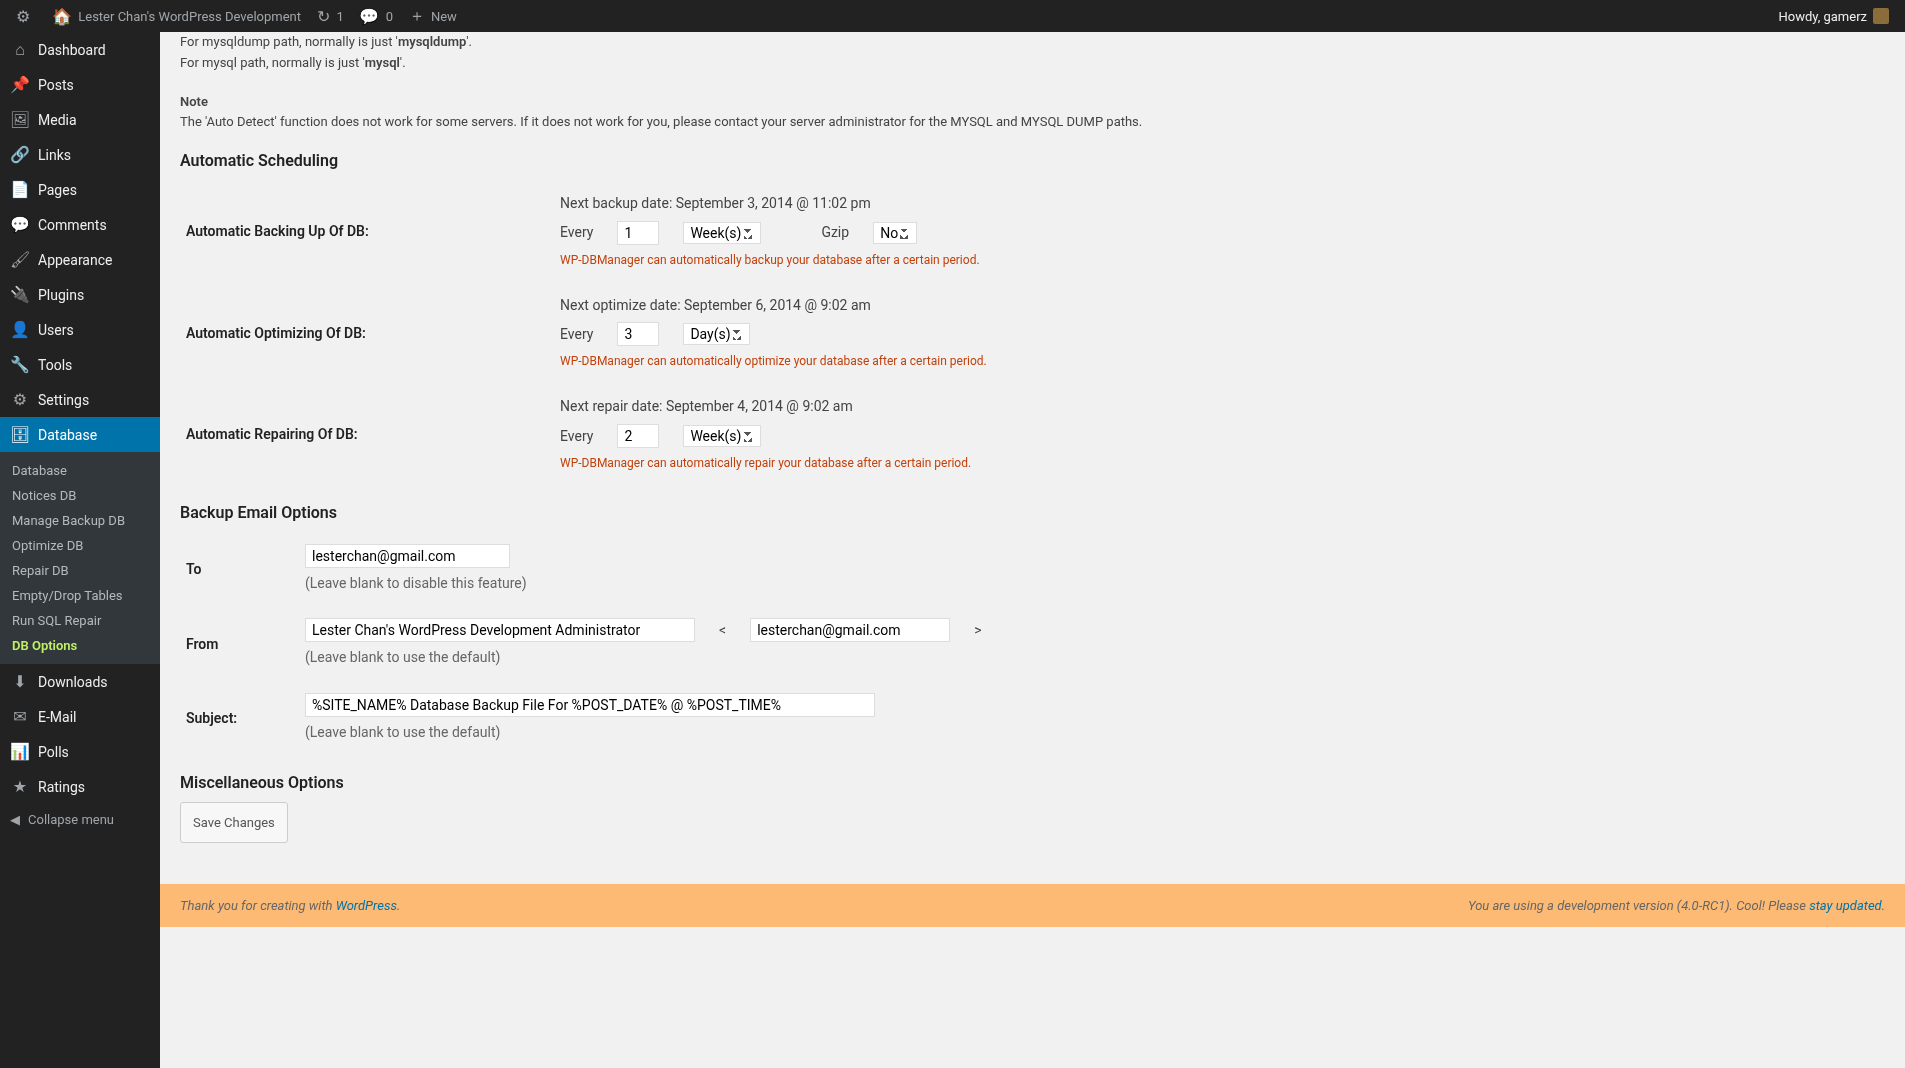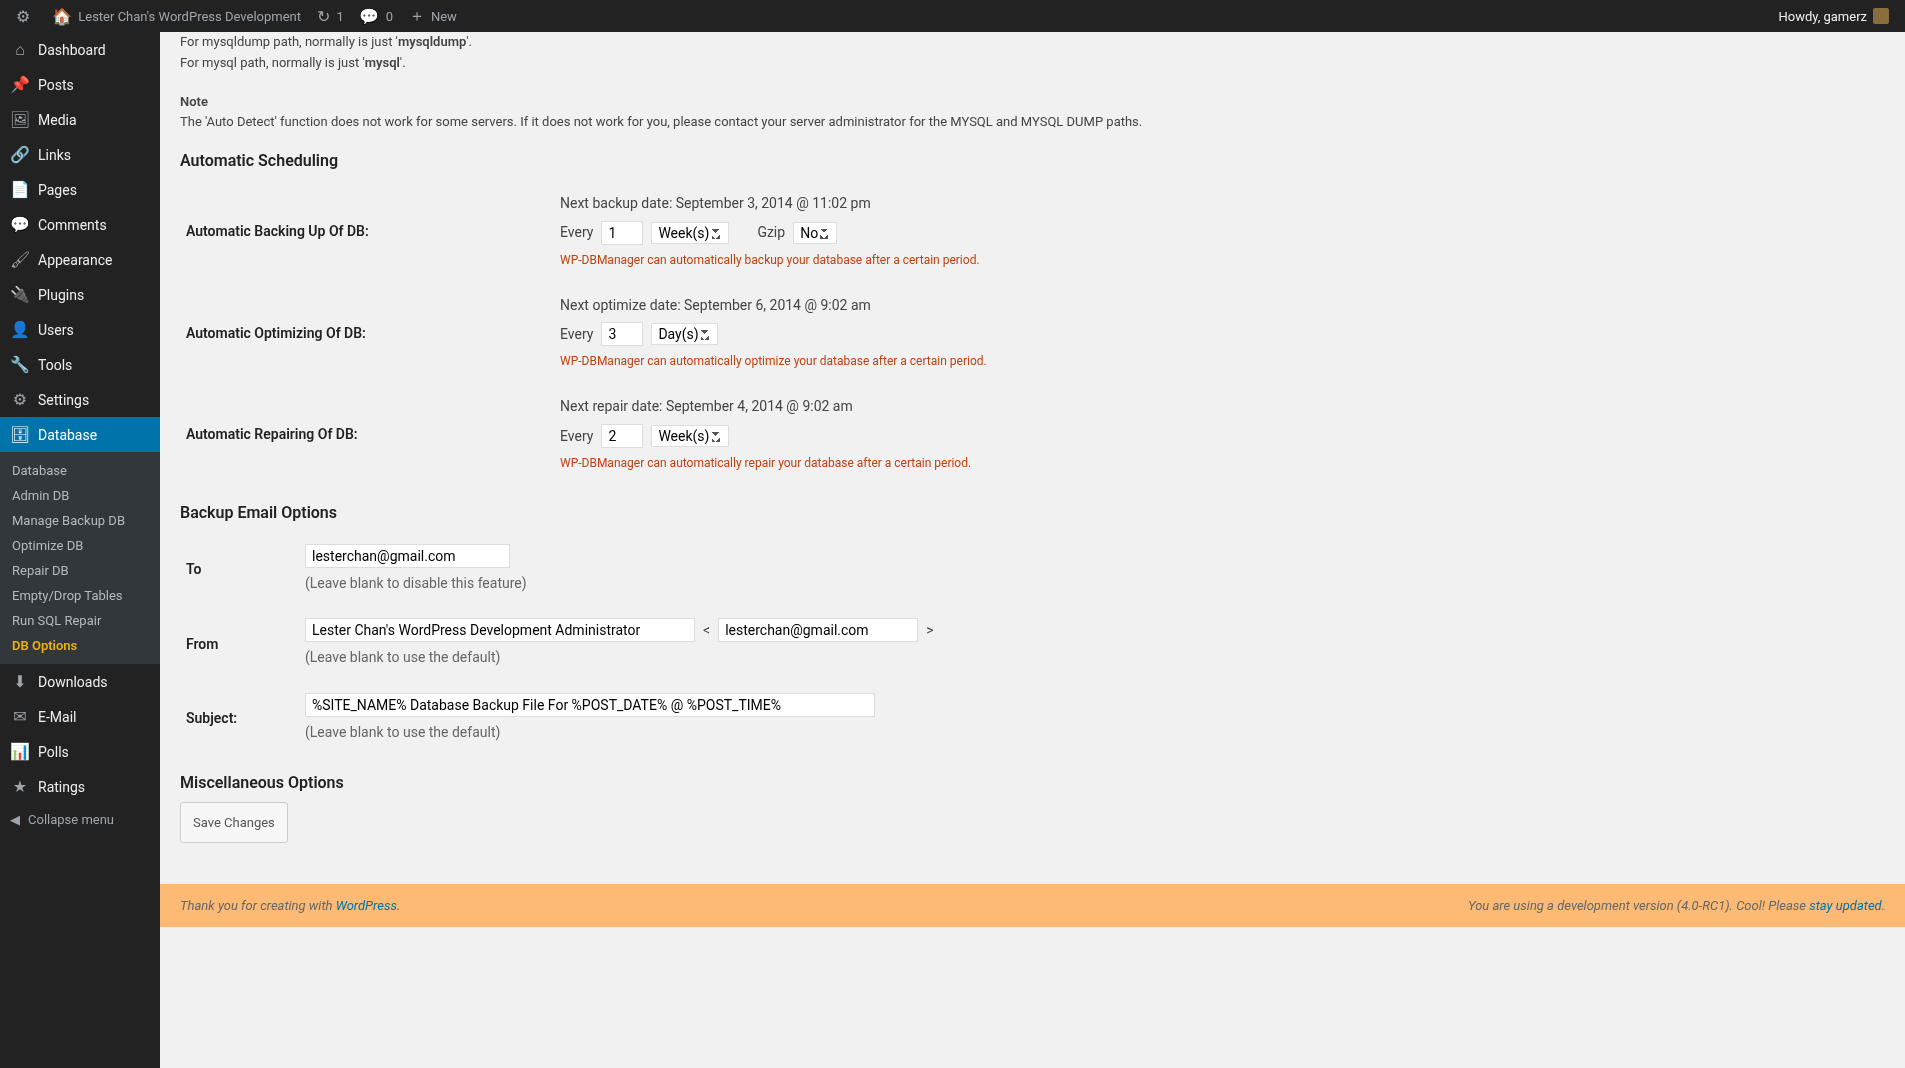"Every" .inline-row { gap: 8px -> 24px }
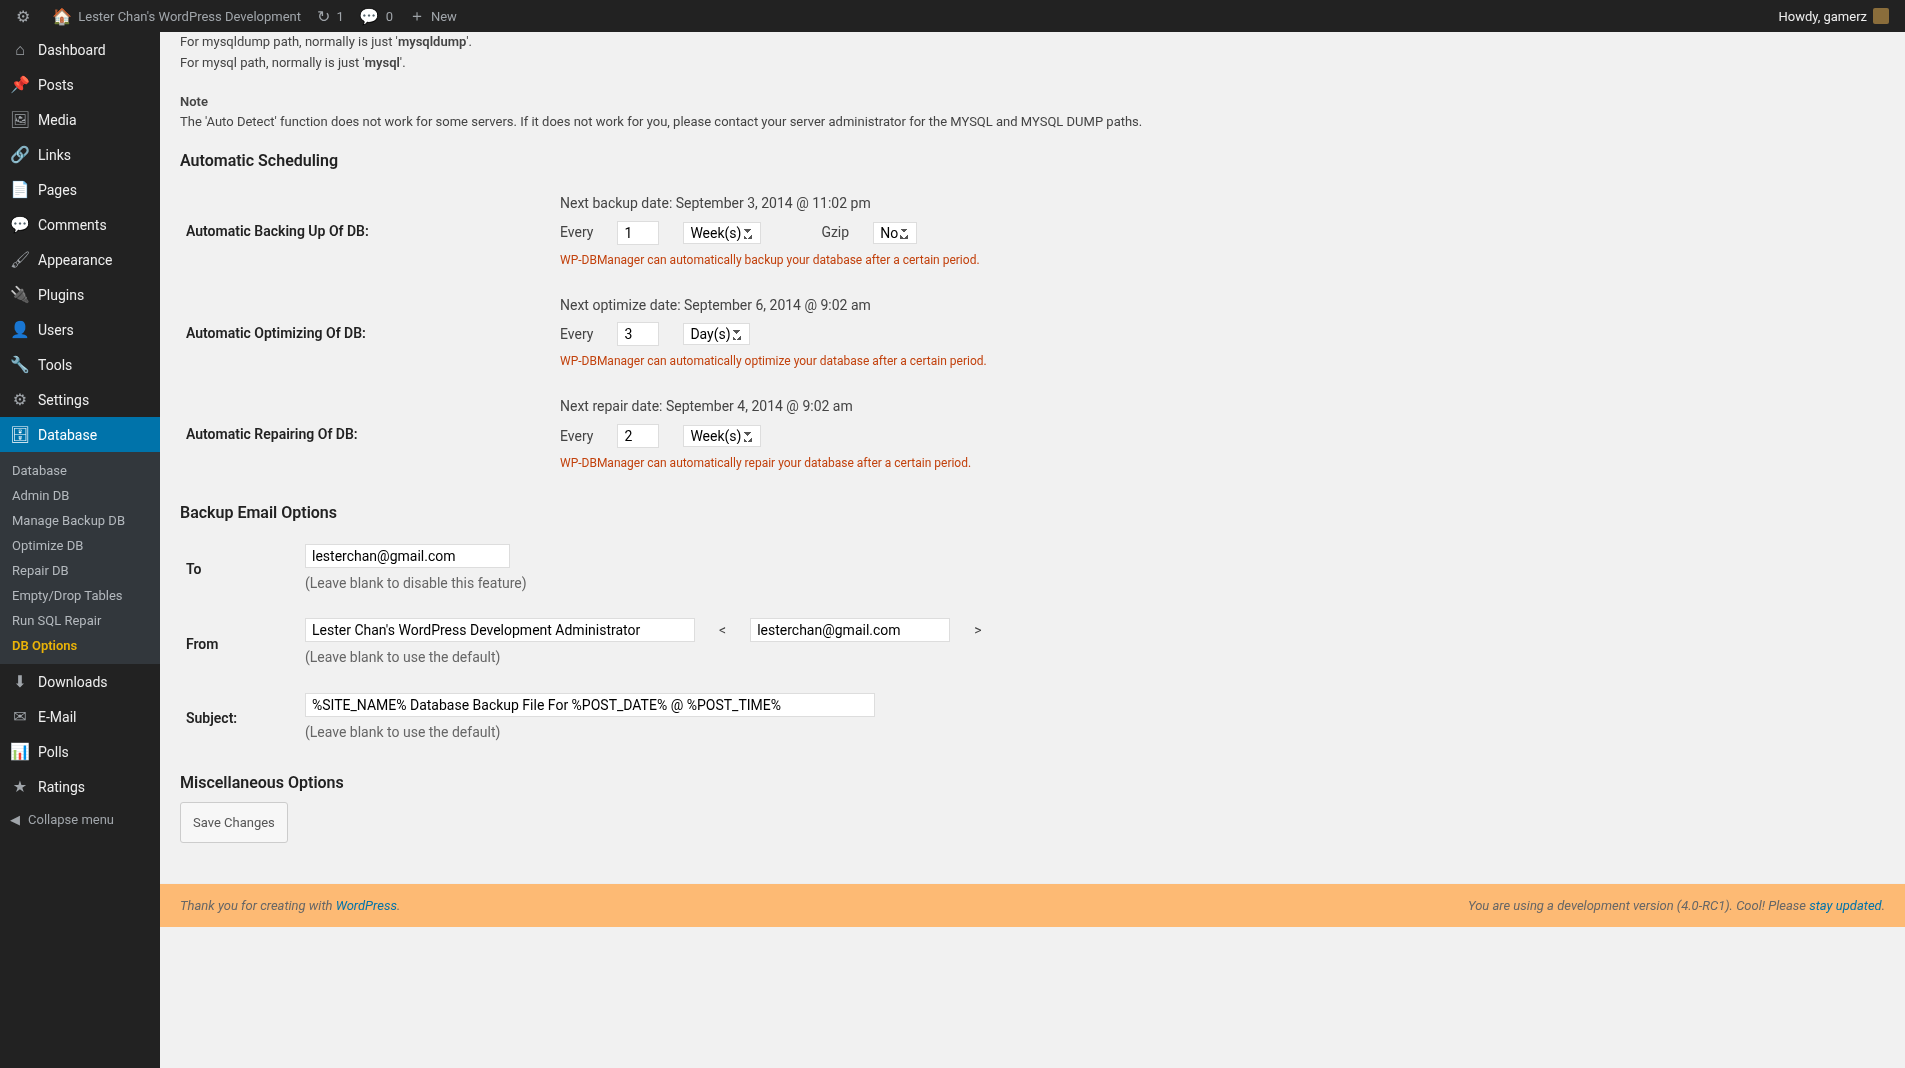"Admin DB" div.sub-item { text: Admin -> Notices }
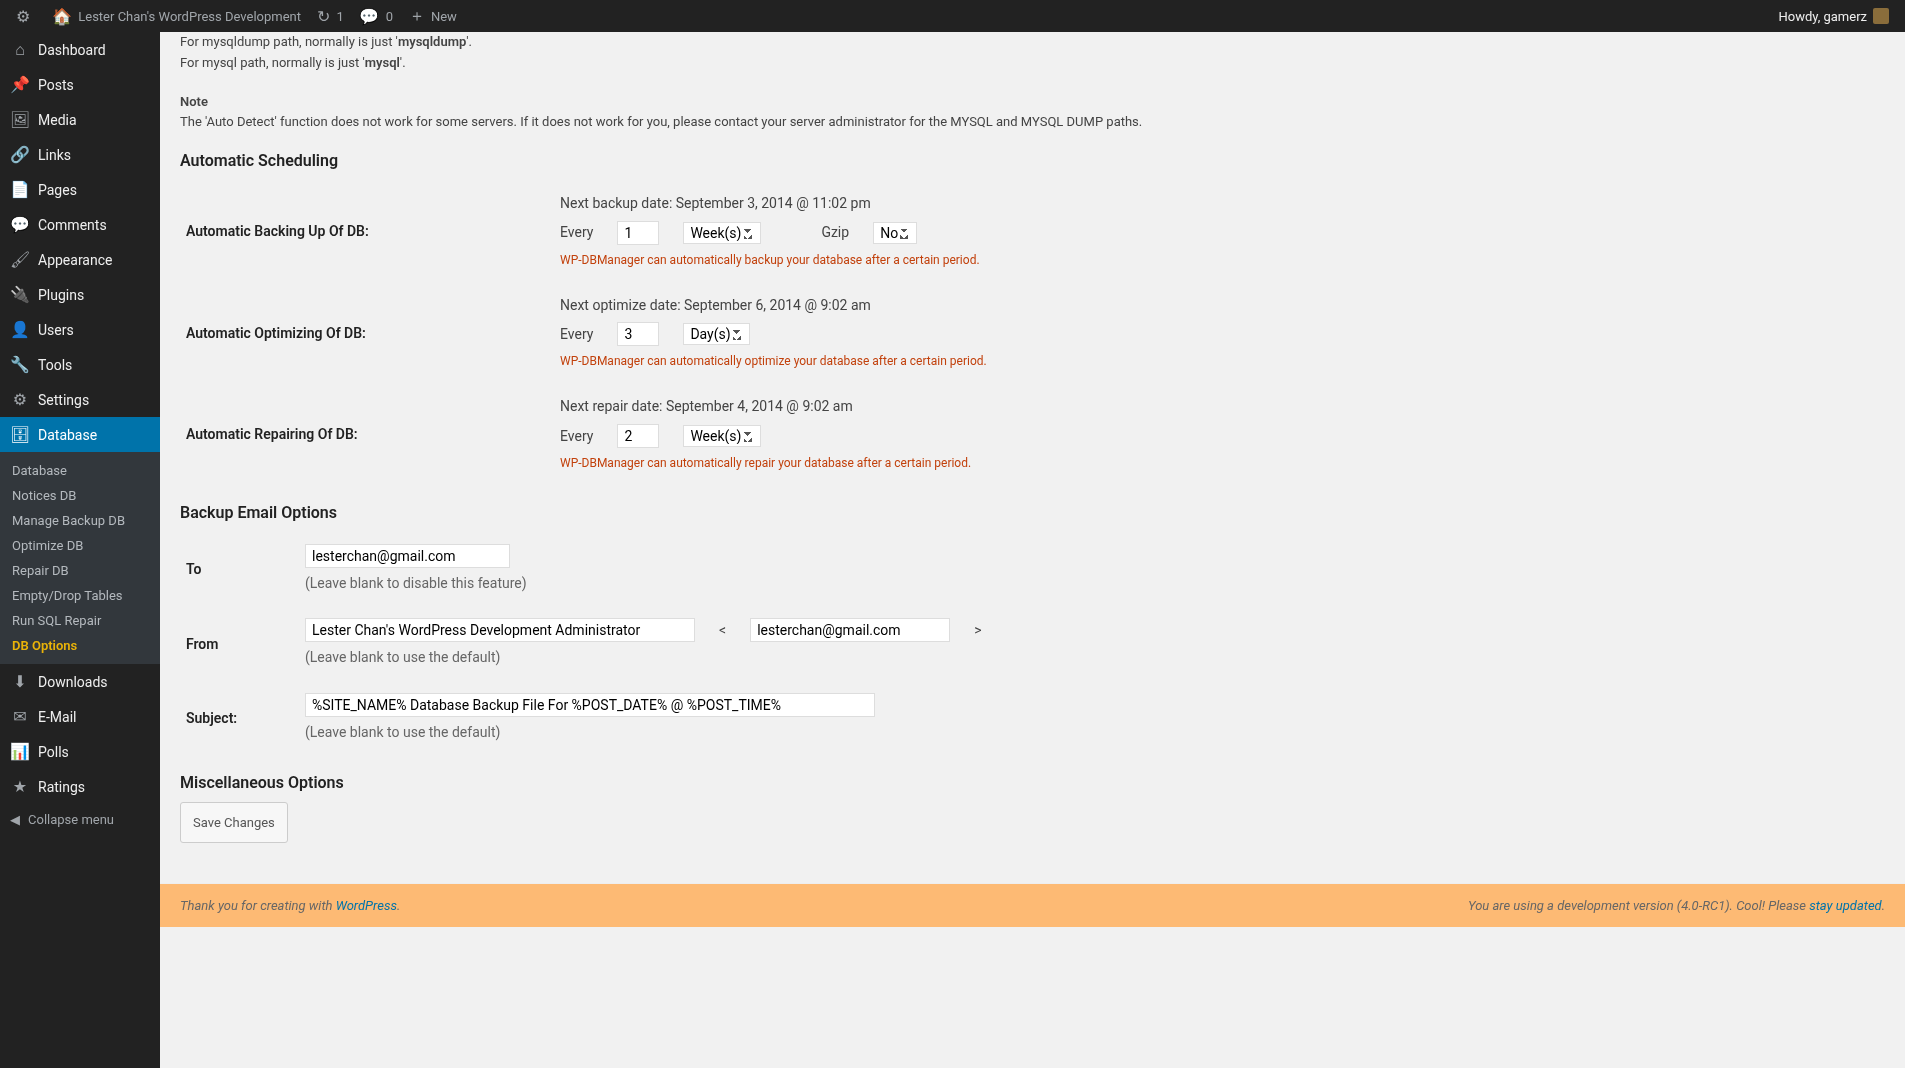"DB Options" #sidebar .submenu .sub-item.current { color: #eab308 -> #bef264 }
